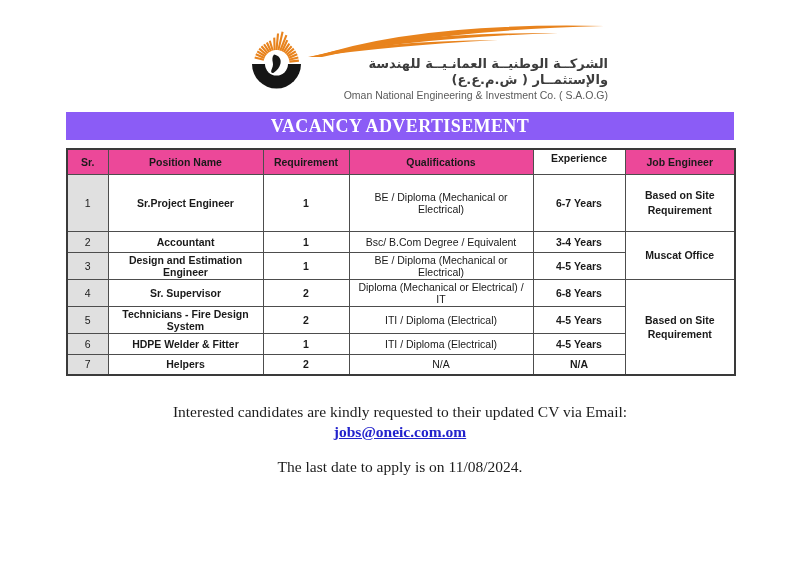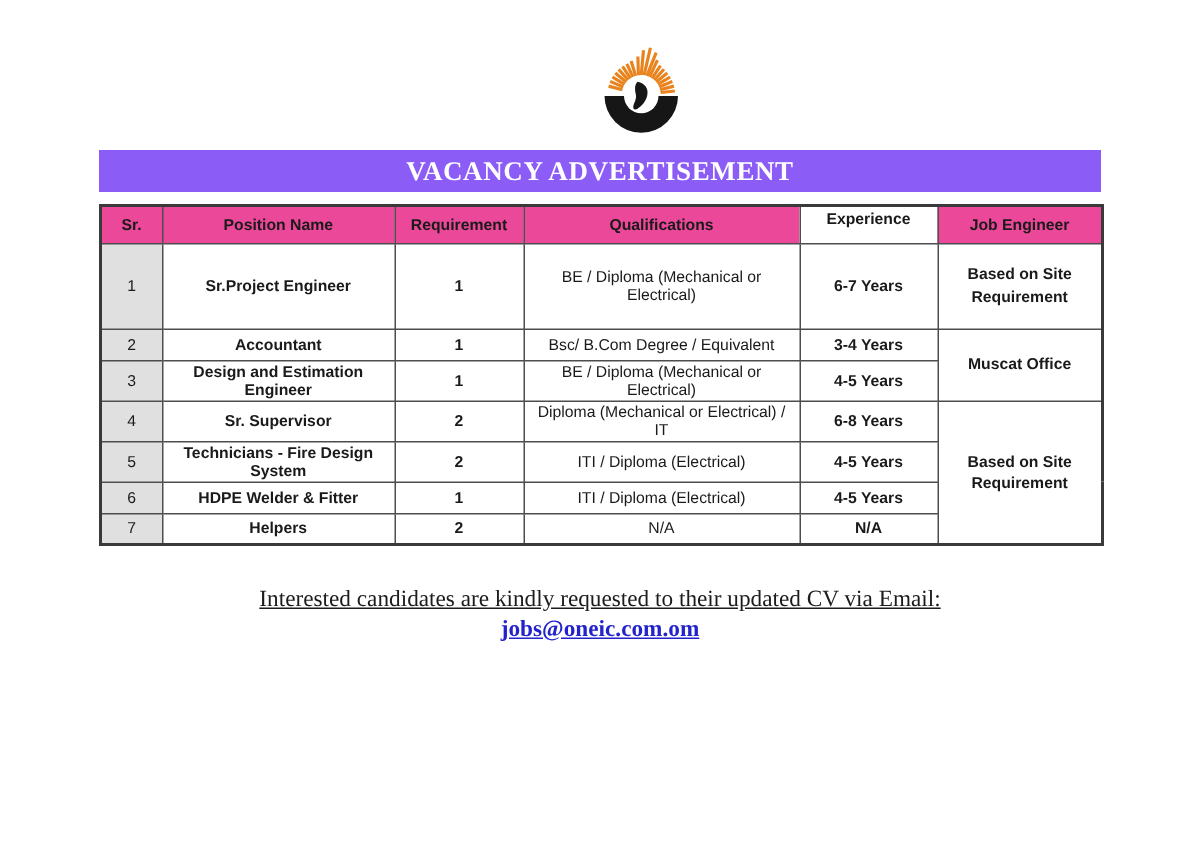"الشركــة الوطنيــة العمانـيــة للهندسة" div.logo-right { html: none -> <div> <svg> <path></path> <path></path> <path></path> </svg> <div> <div>الشركــة الوطنيــة العمانـيــة للهندسة والإستثمــار ( ش.م.ع.ع)</div> <div>Oman National Engineering &amp; Investment Co. ( S.A.O.G)</div> </div> </div> }
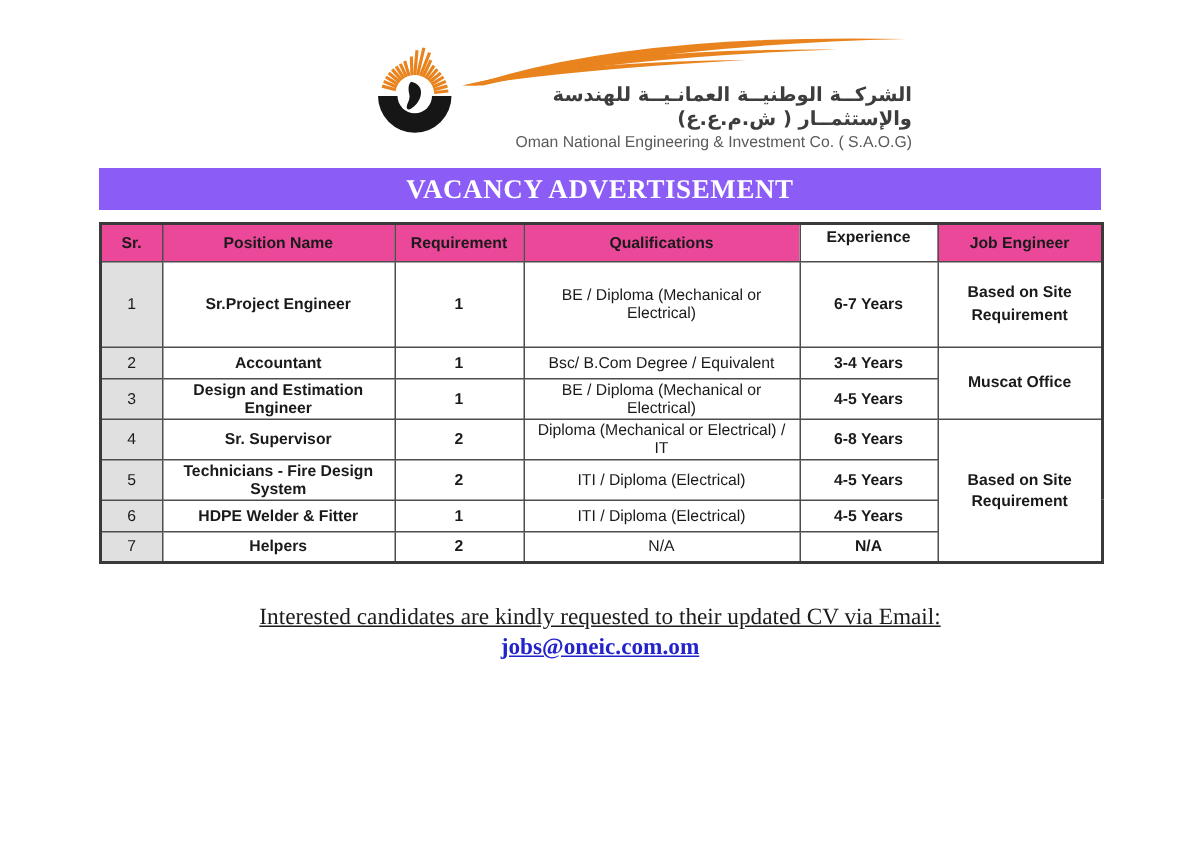"Interested candidates are kindly" .footer { text-decoration: underline -> none }
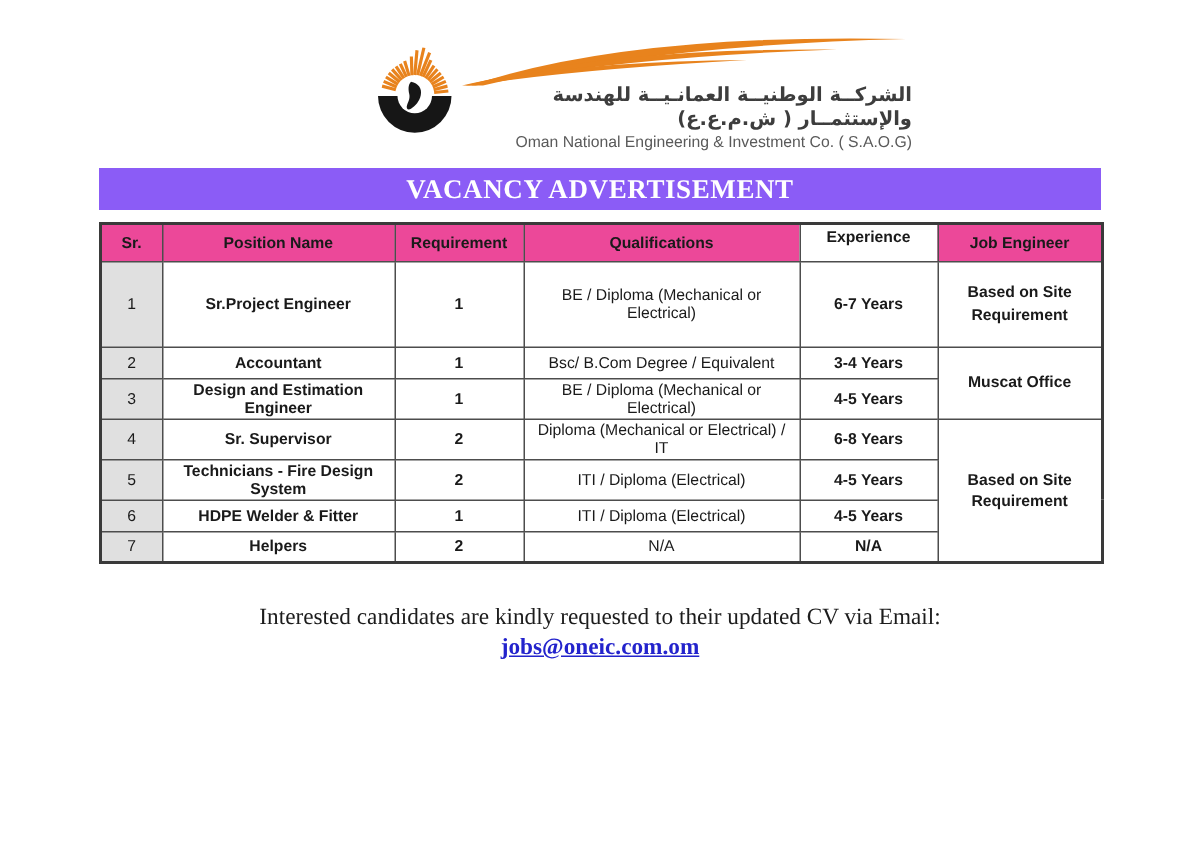"The last date to apply" div.footer-line2 { html: none -> <div>The last date to apply is on 11/08/2024.</div> }
